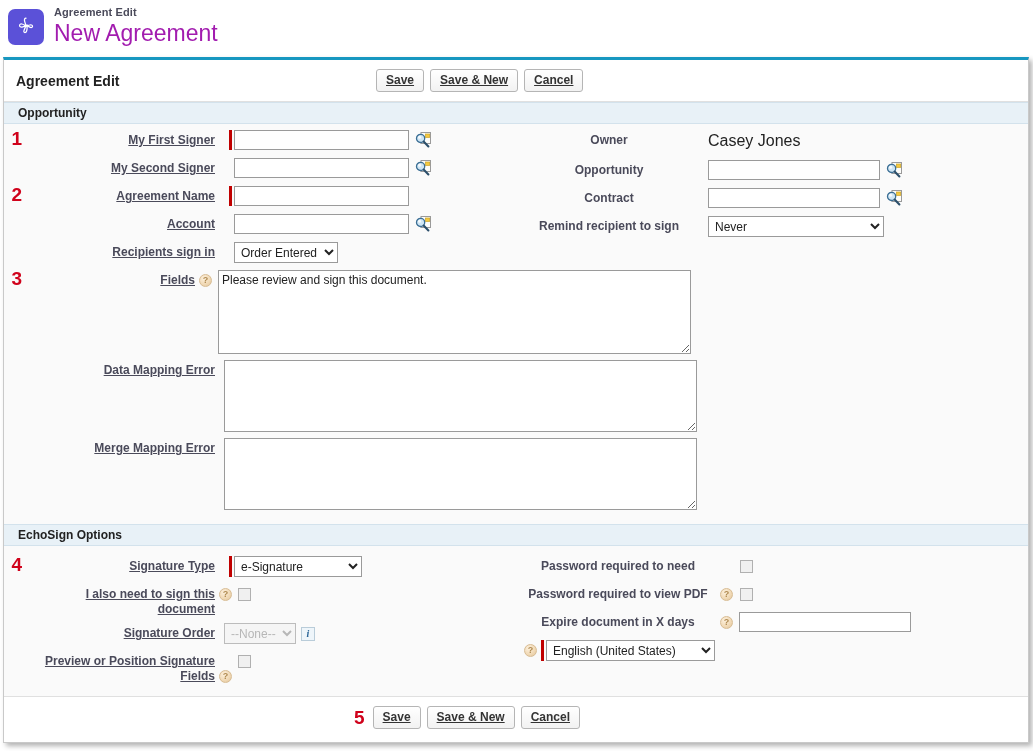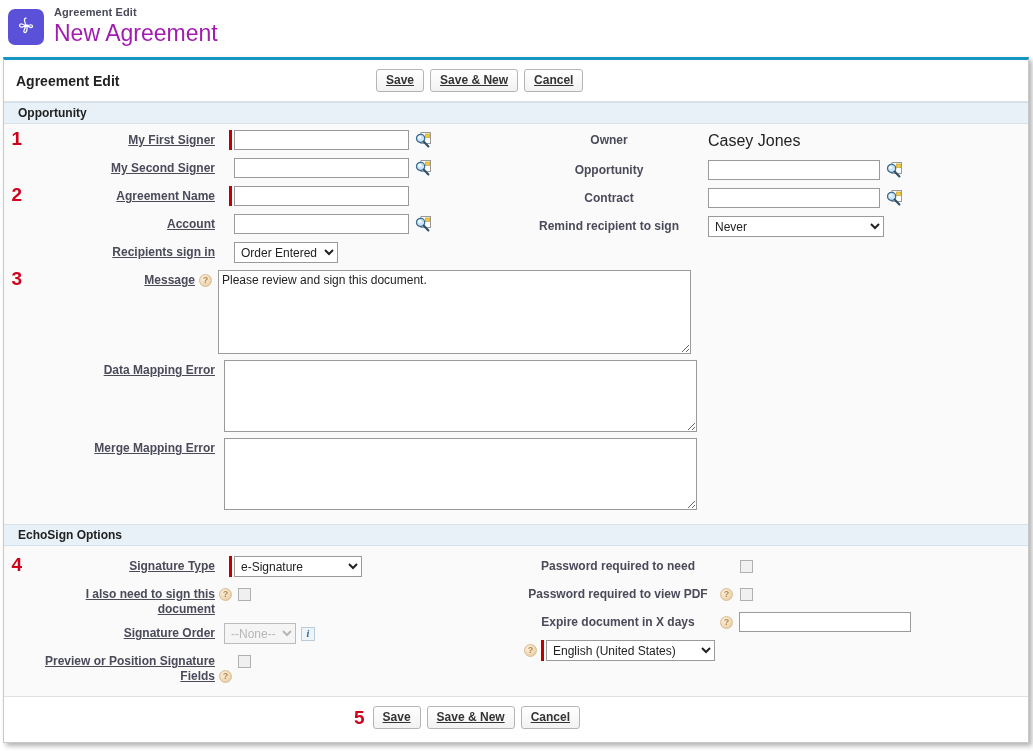"Message" div.flabel { text: Message -> Fields }
